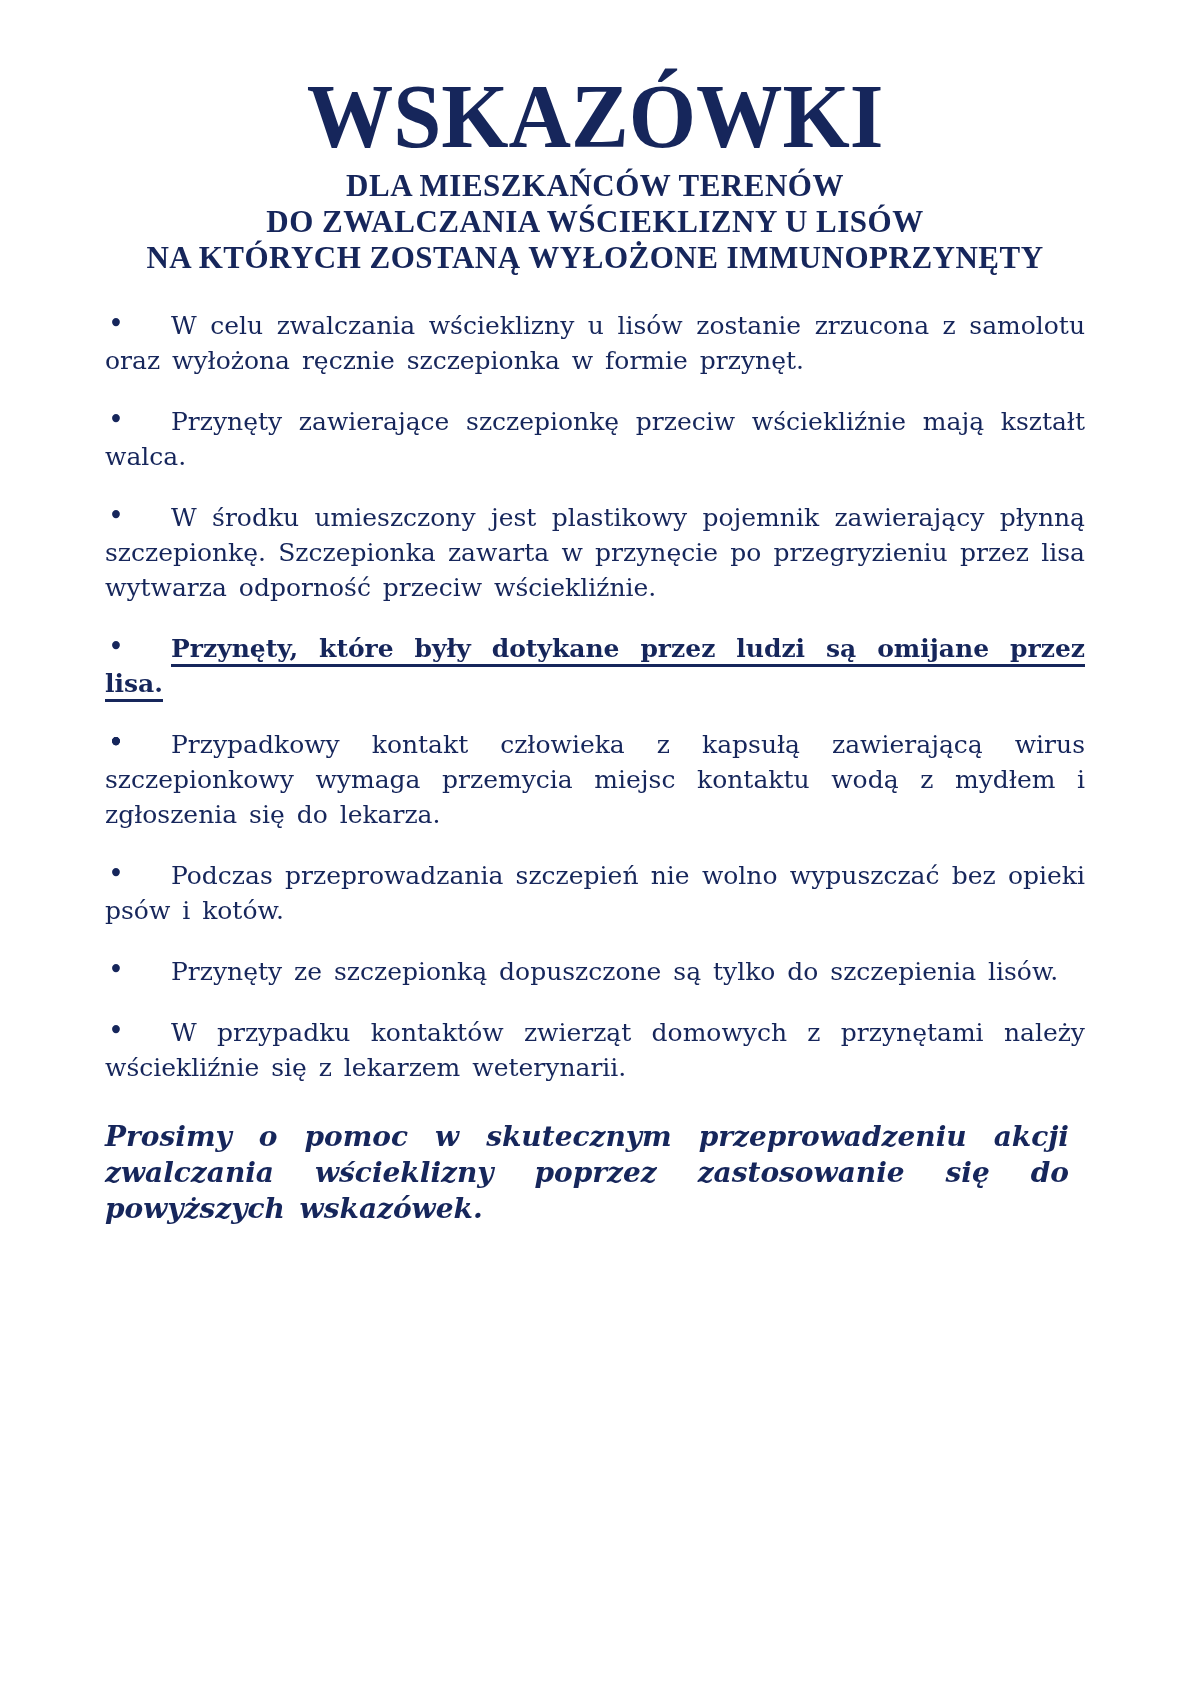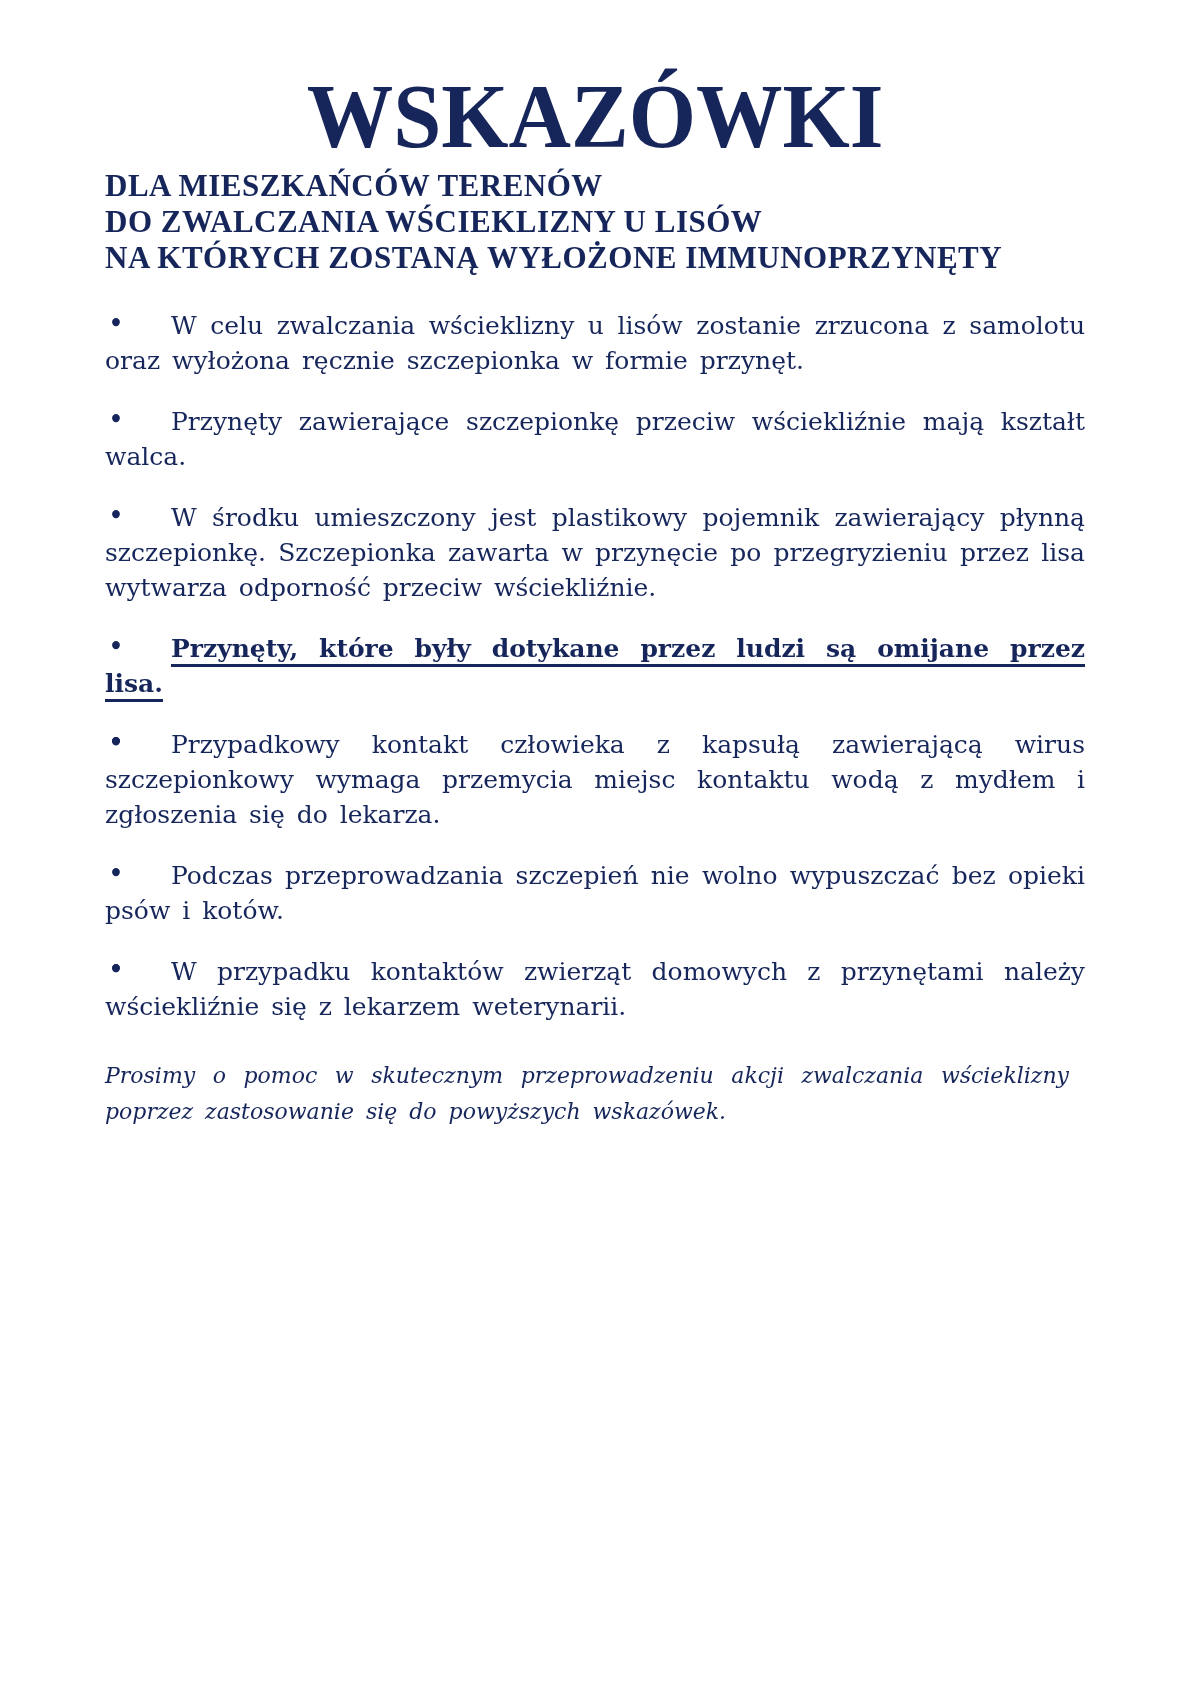"DLA MIESZKAŃCÓW TERENÓW" .subtitle { text-align: none -> center }
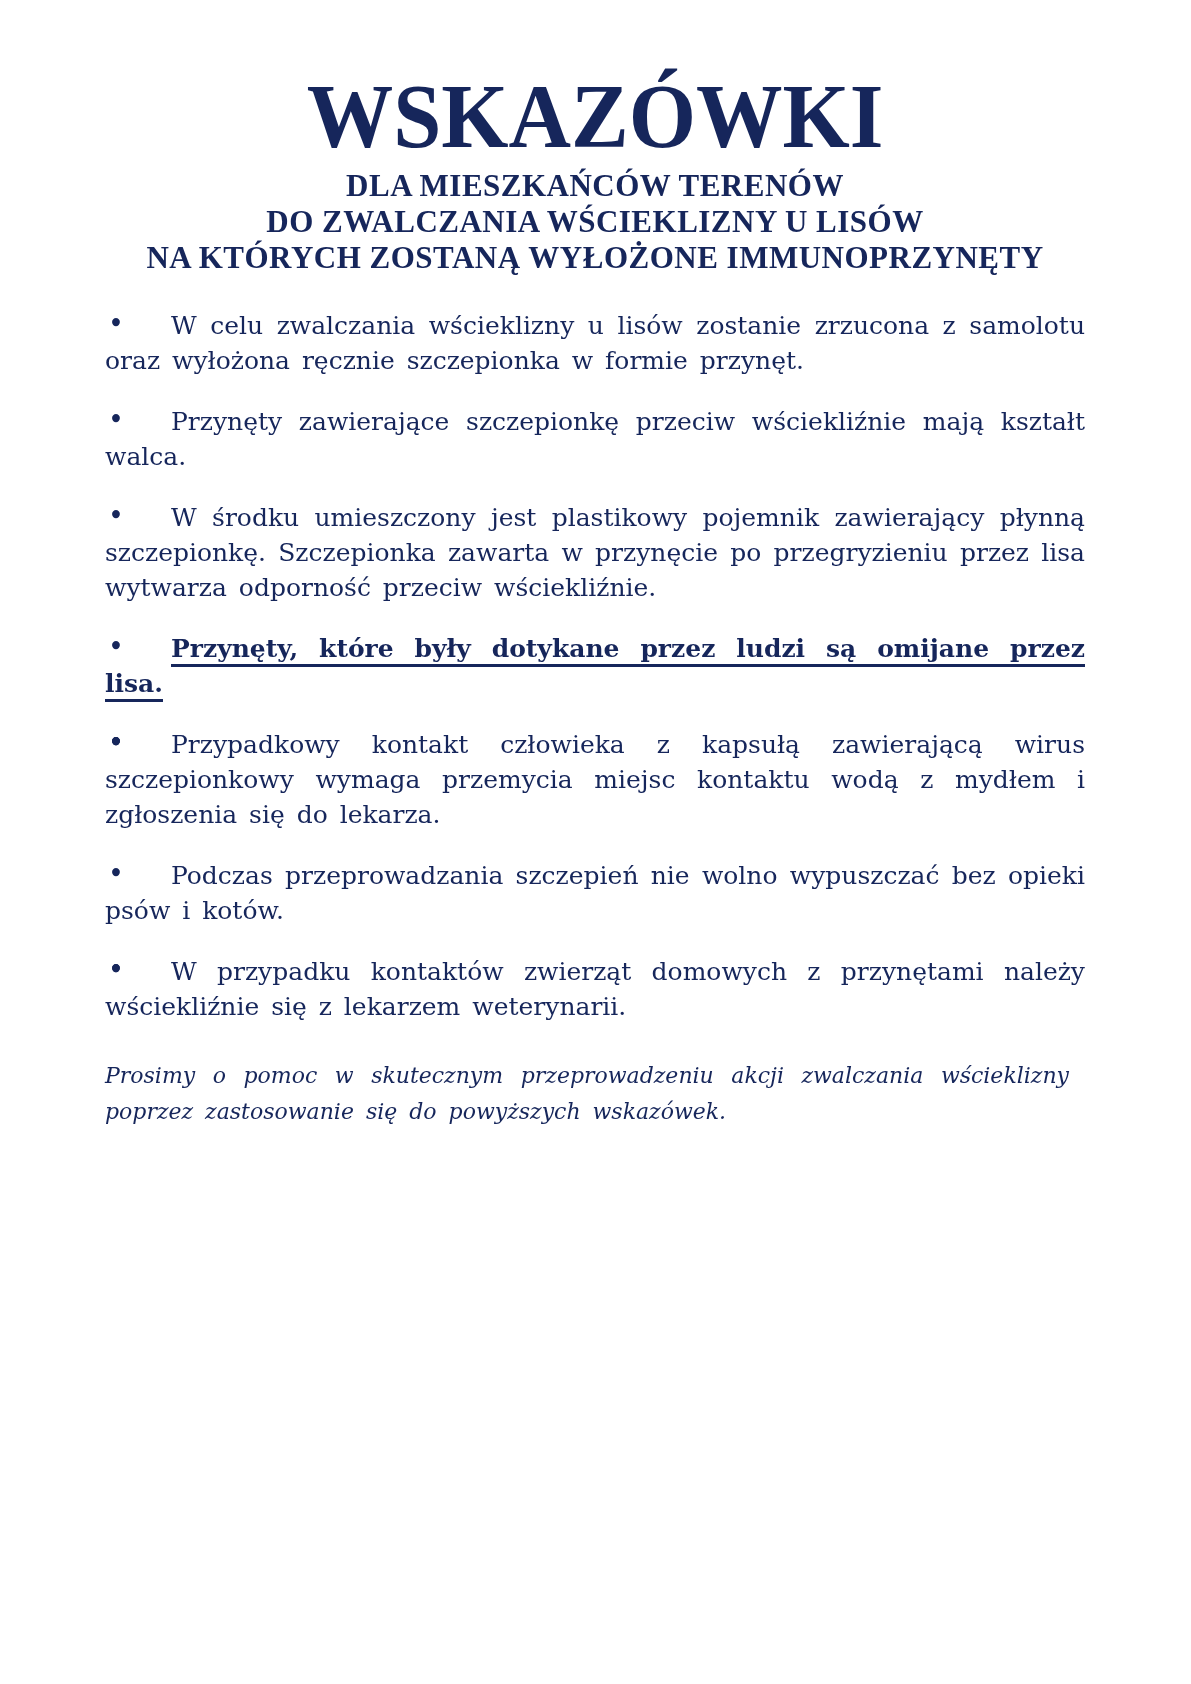"Przynęty ze szczepionką dopuszczone są" span.bullet-text { html: none -> <span>Przynęty ze szczepionką dopuszczone są tylko do szczepienia lisów.</span> }
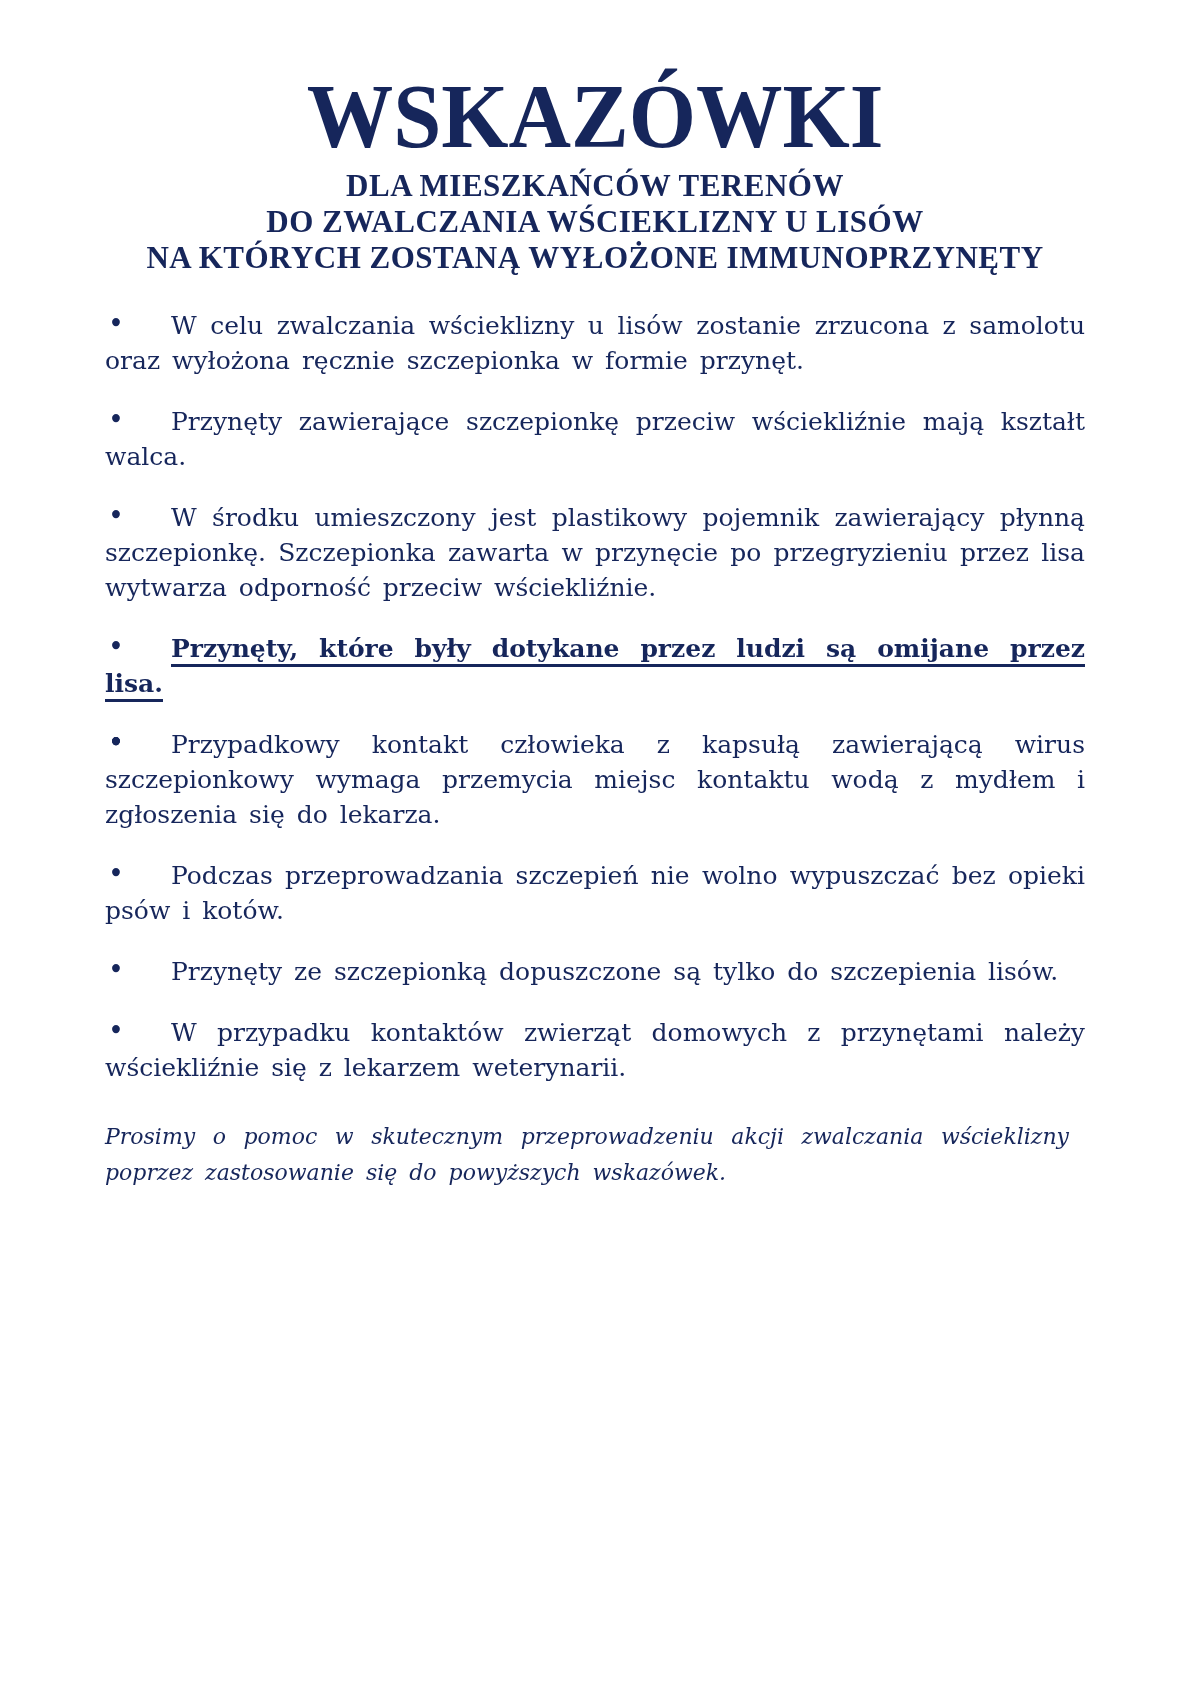"Prosimy o pomoc w skutecznym" .closing { font-size: 22px -> 28px; font-weight: 400 -> 700 }
